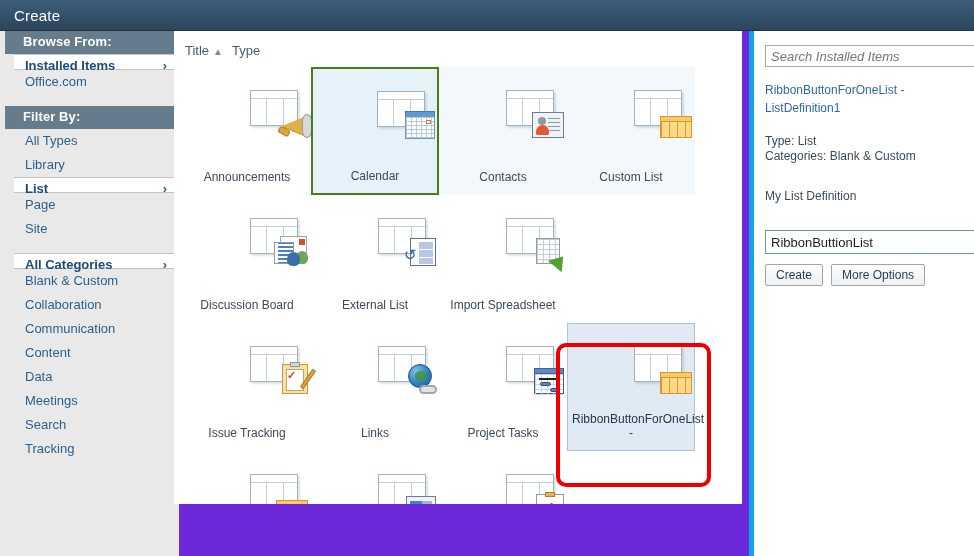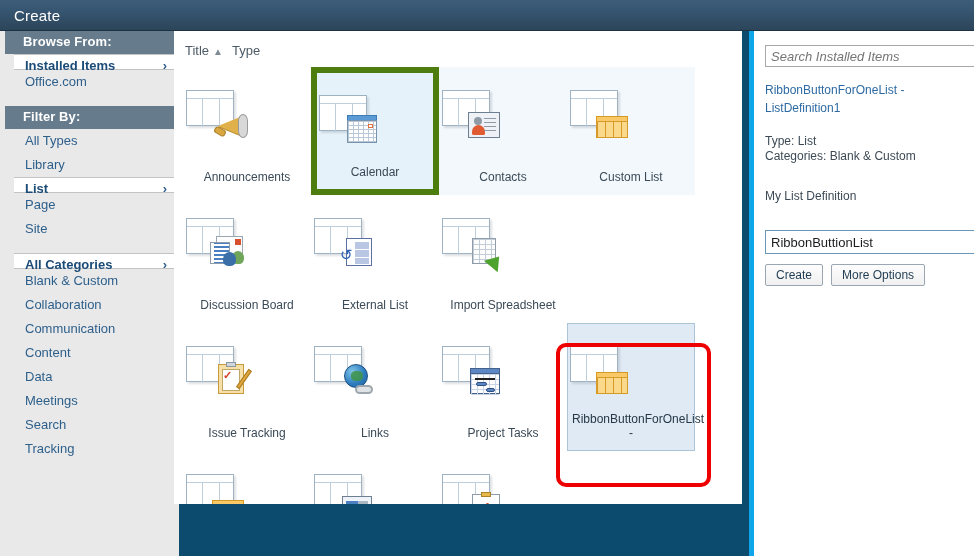"Create" #app { background: #0c4a6e -> #6d28d9 }
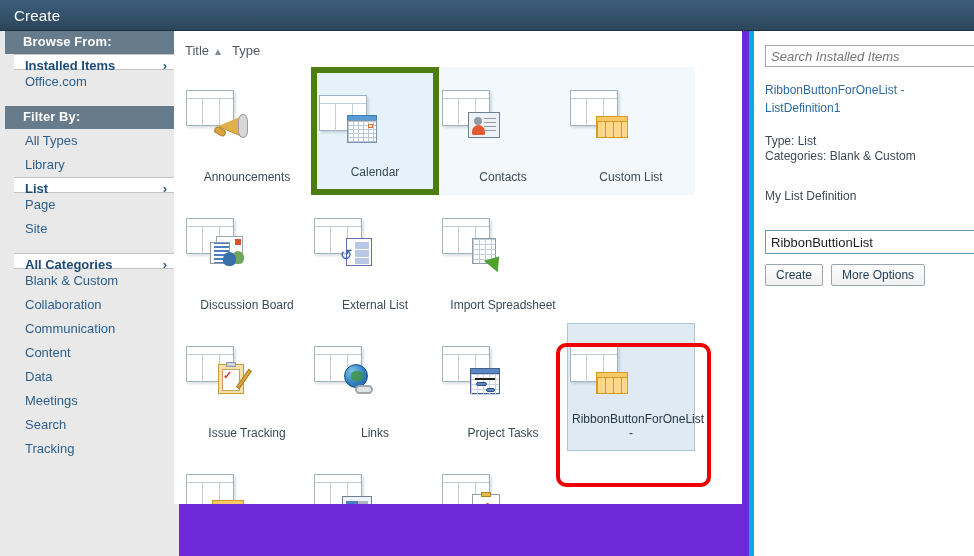"Announcements" .tile { align-items: flex-start -> flex-end }
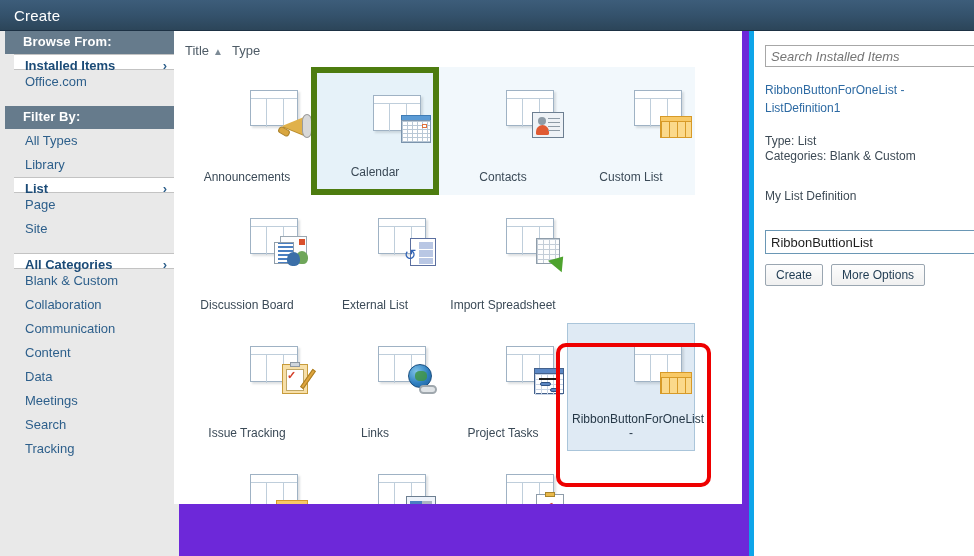"Calendar" .tile.hover { border: 6px solid #4d7c0f -> 2px solid #4d7c0f }
